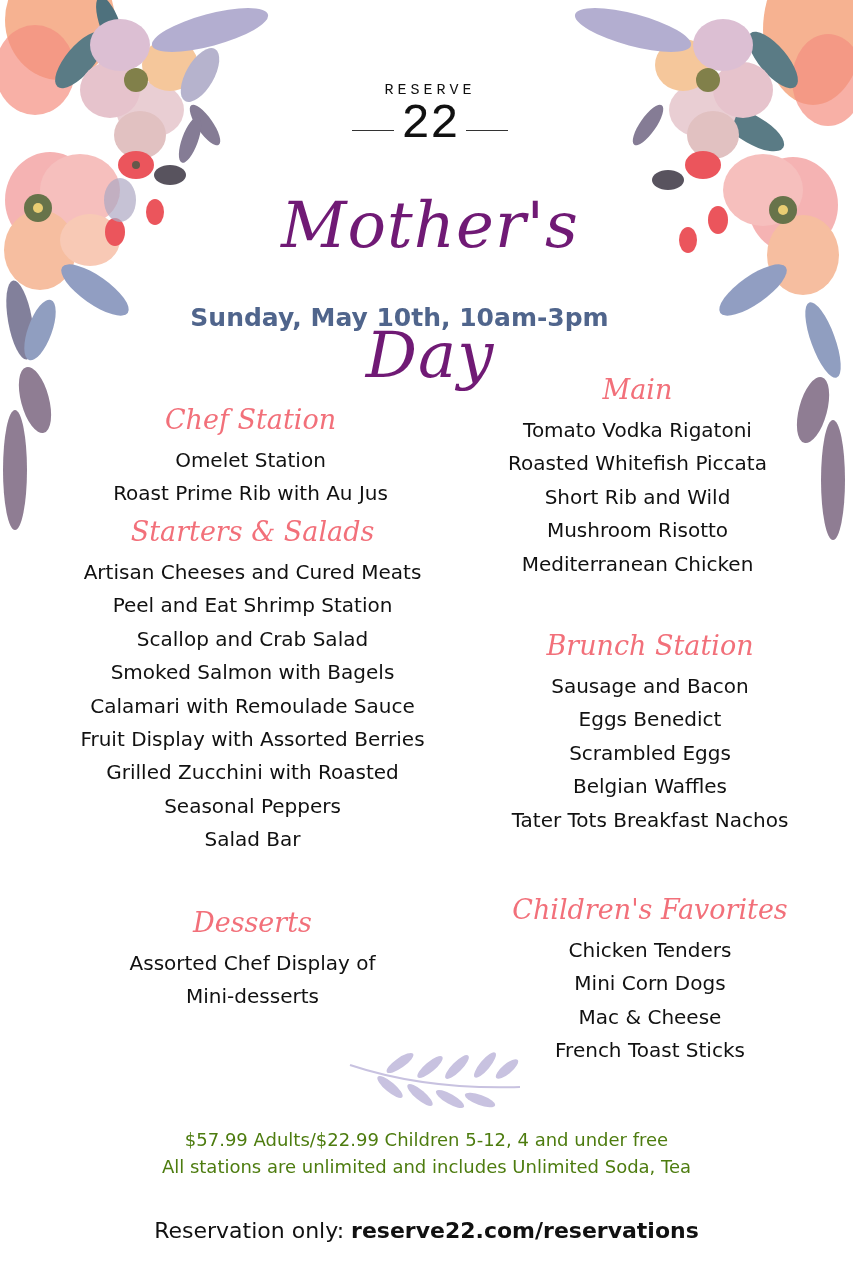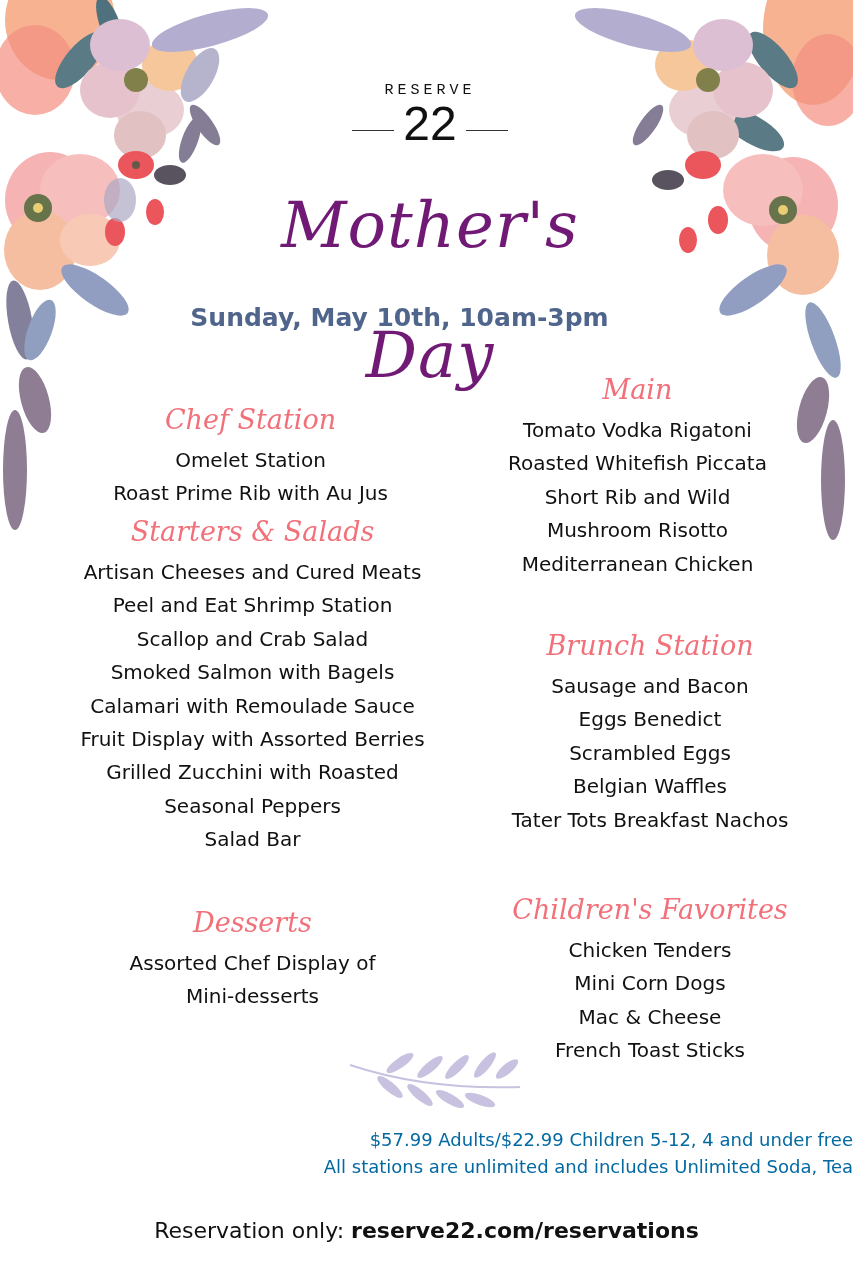"22" .logo-num { font-family: Liberation Sans, sans-serif -> Liberation Mono, monospace }
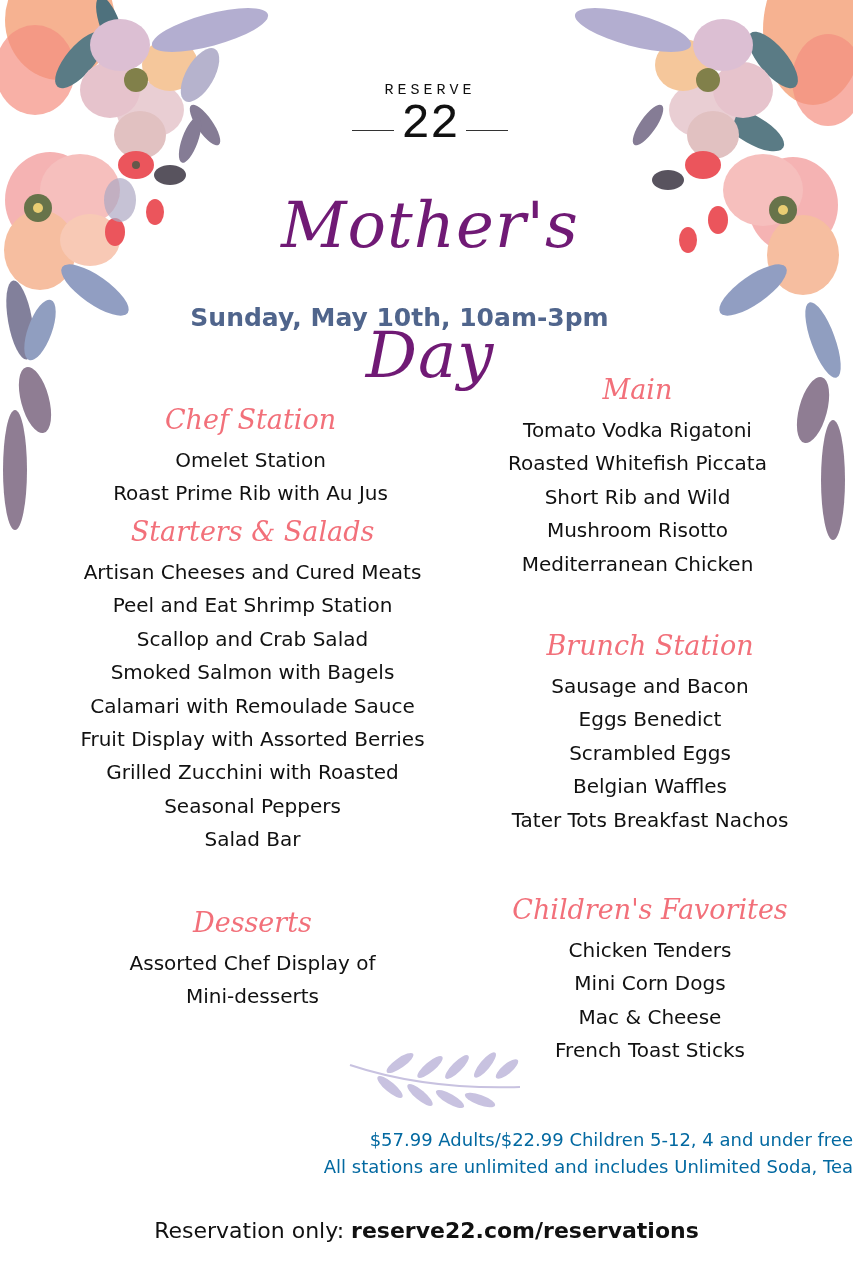"$57.99 Adults/$22.99 Children 5-12, 4" .footer { color: #0369a1 -> #4d7c0f; text-align: right -> center }
